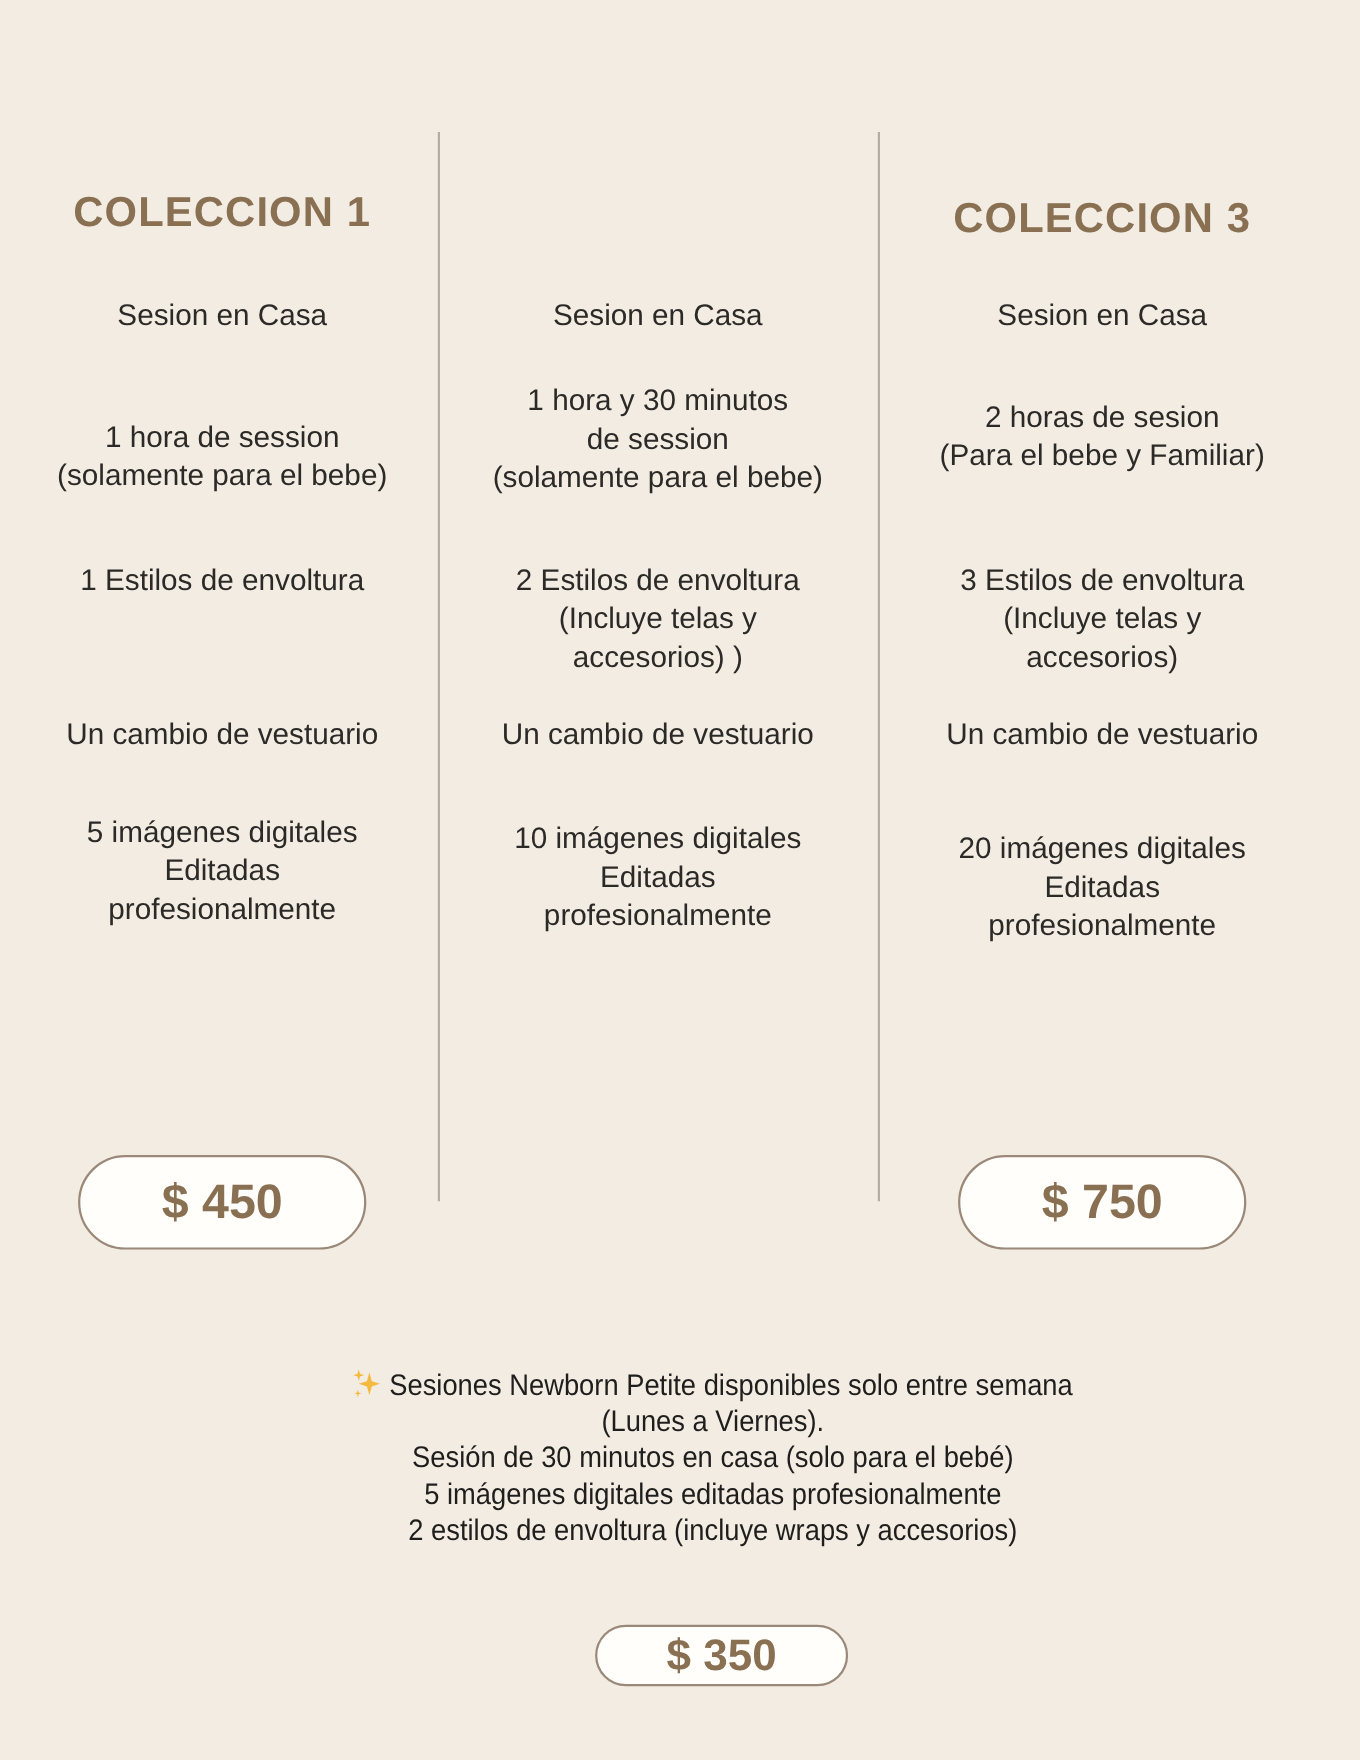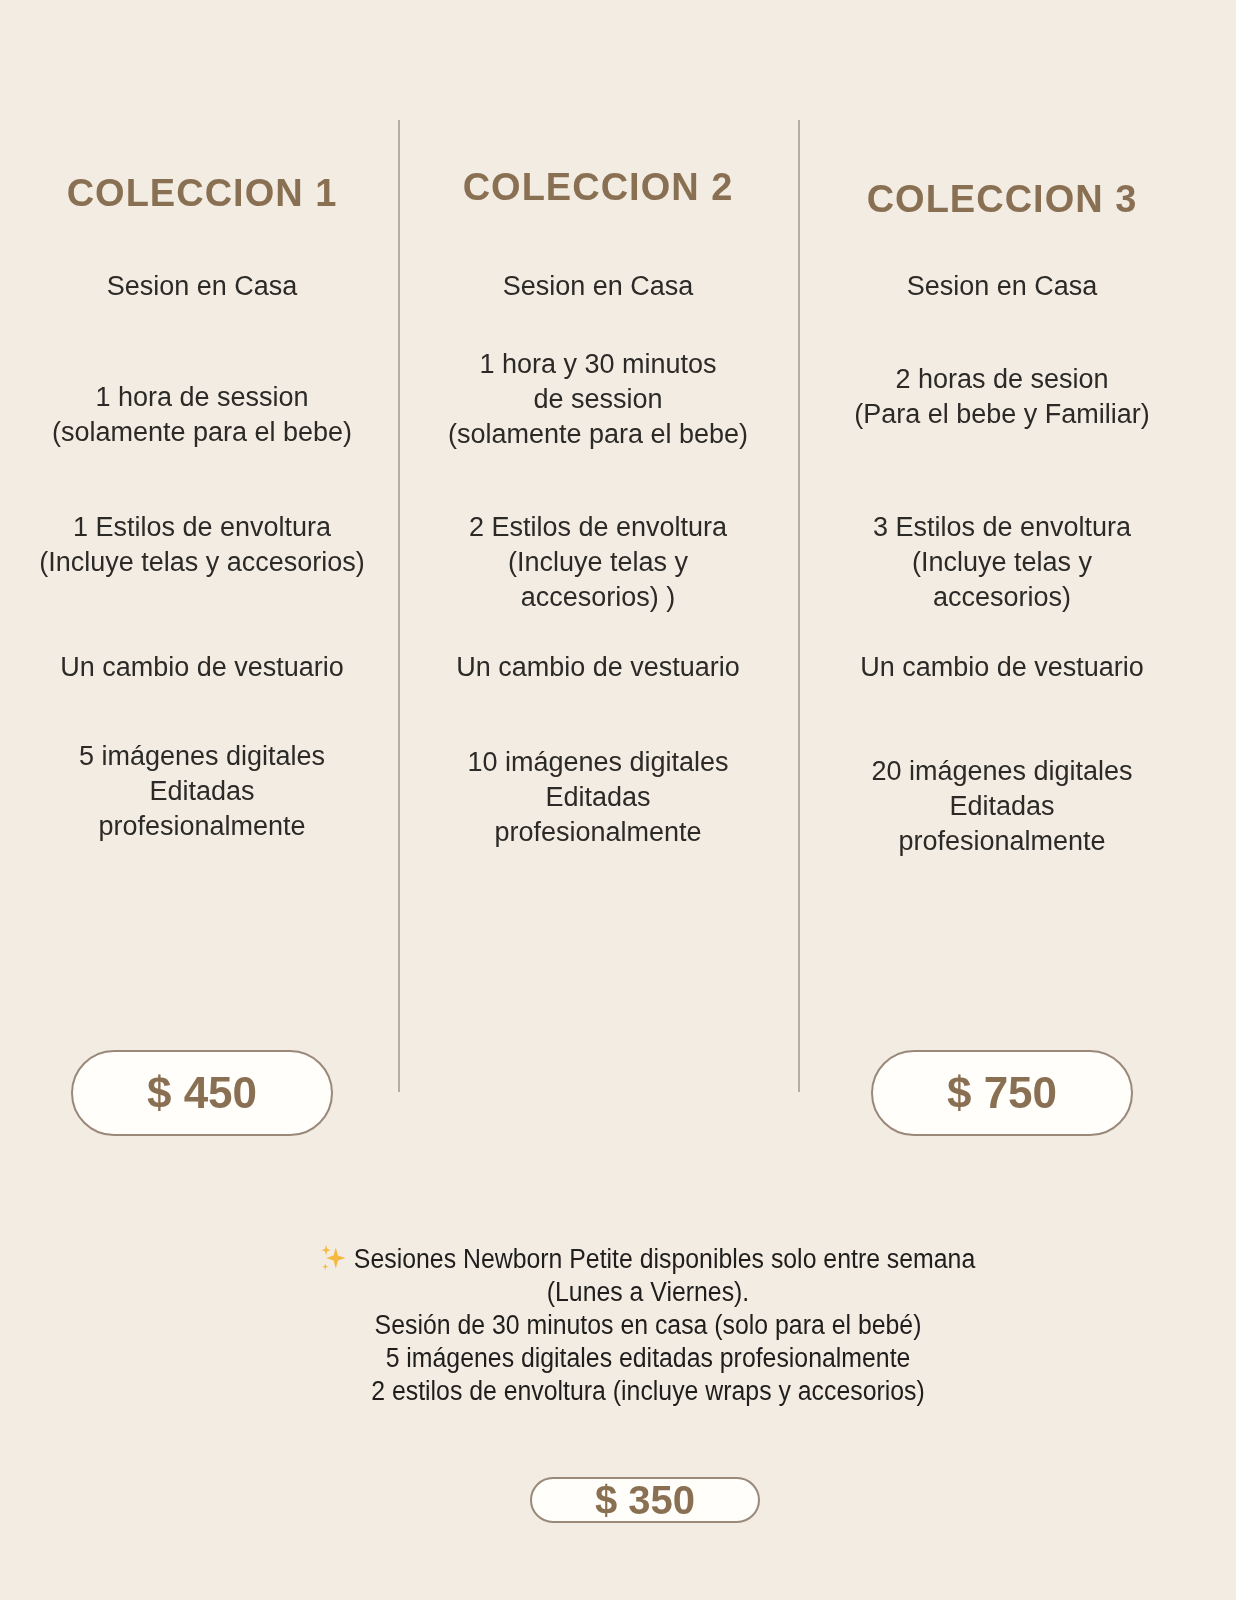"COLECCION 2" div.block { html: <div>COLECCION 2</div> -> none }
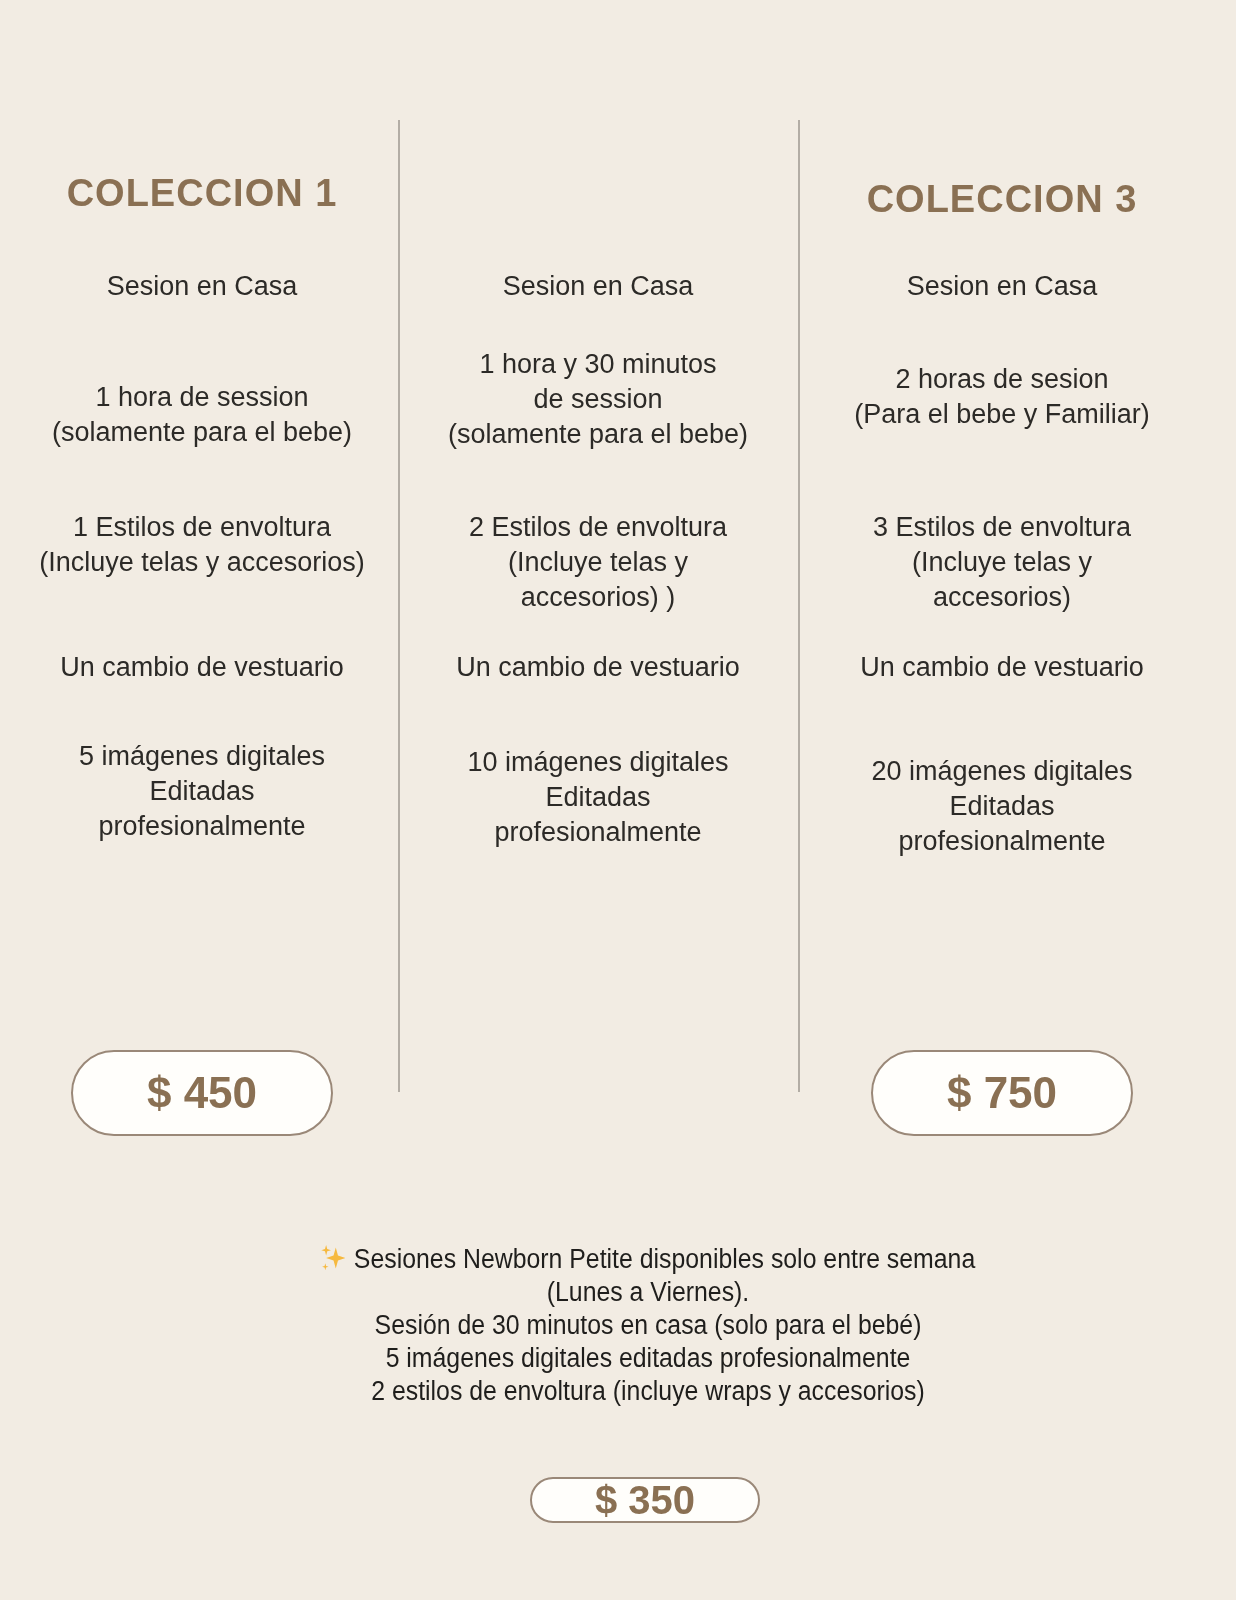"(Incluye telas y accesorios)" span.line { html: <span>(Incluye telas y accesorios)</span> -> none }
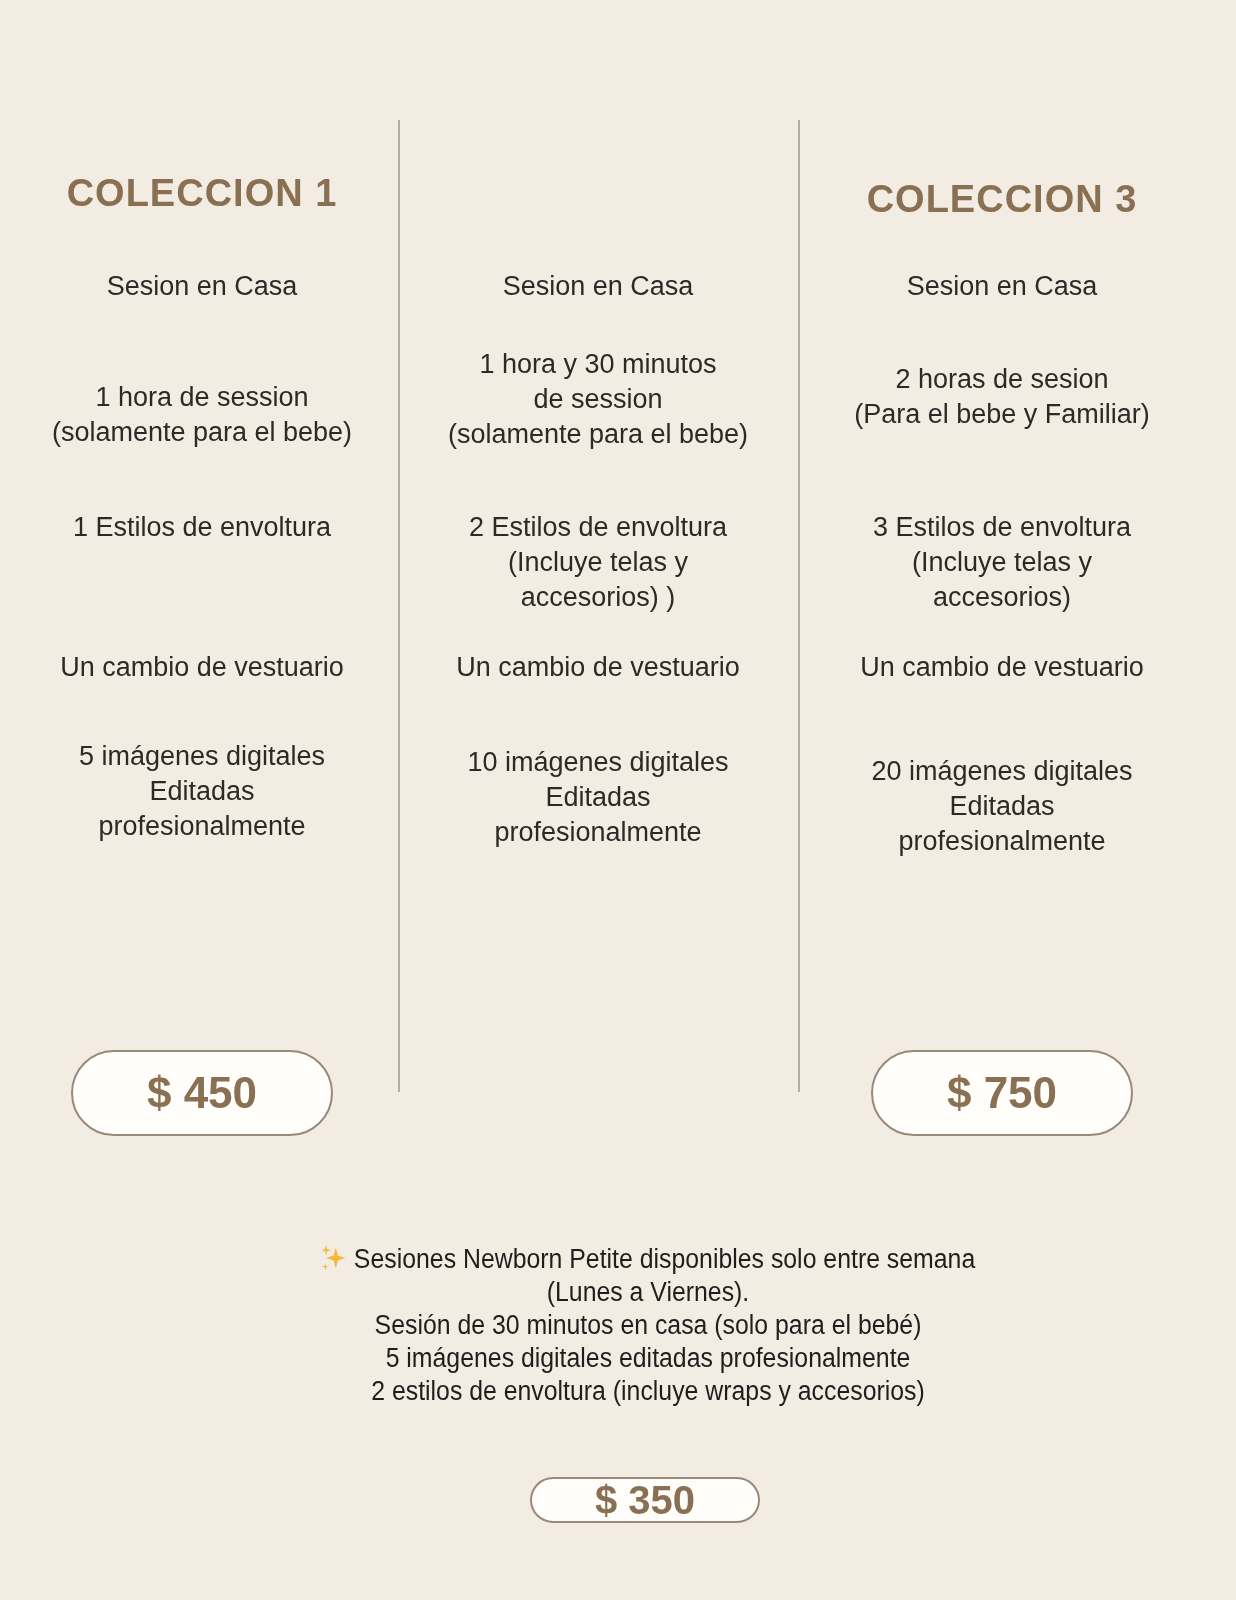"$ 350" .petite-price { height: 46px -> 56px; left: 530px -> 541px }
